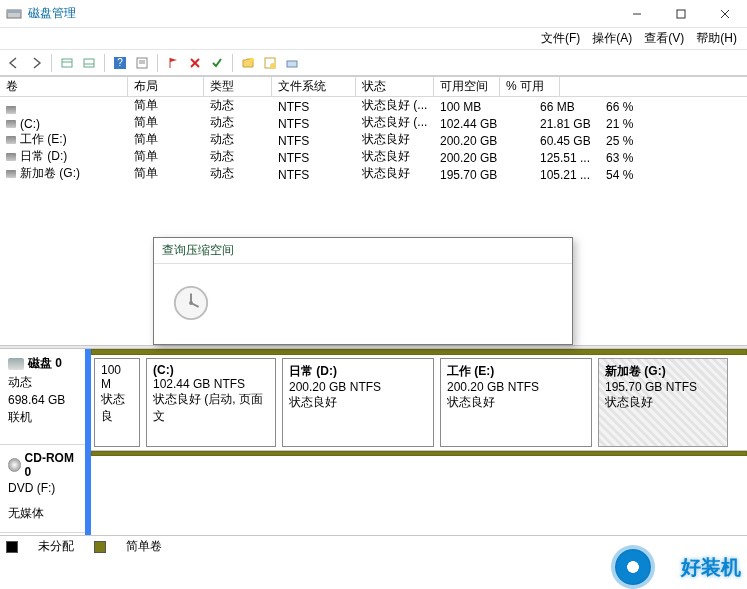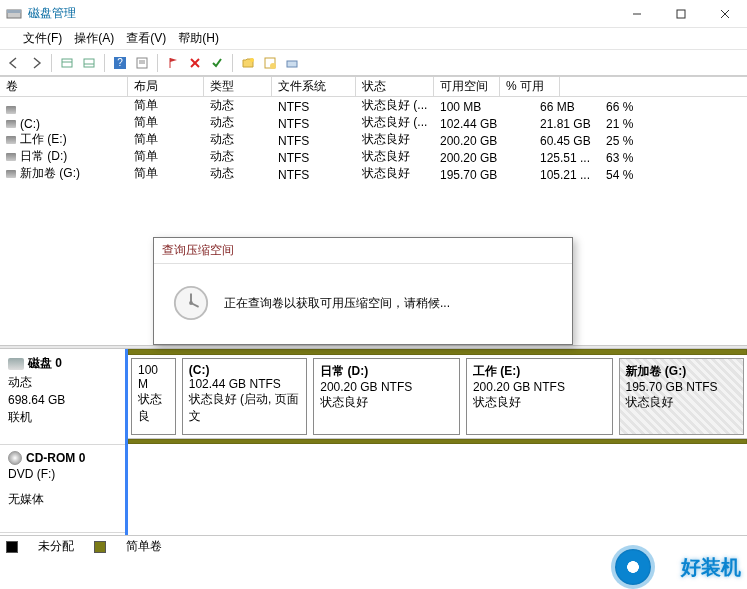"文件(F)" .menubar { justify-content: none -> flex-end; padding: 0 17px -> 0 4px }
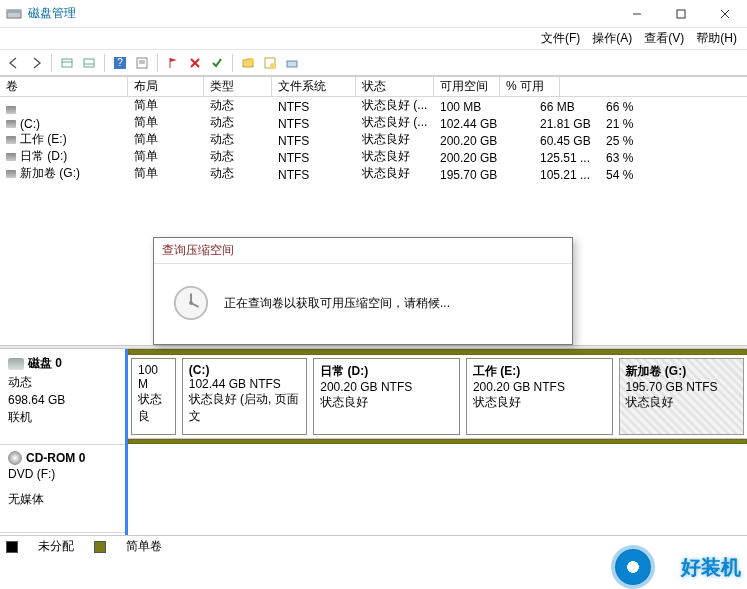"查询压缩空间" .modal .mtitle { color: #7f1d1d -> #14532d }
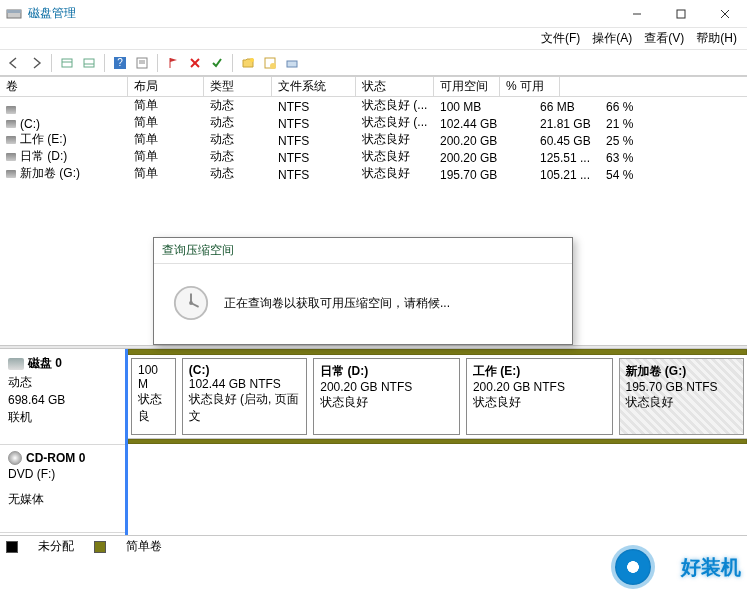"正在查询卷以获取可用压缩空间，请稍候..." span { html: <span>正在查询卷以获取可用压缩空间，请稍候...</span> -> none }
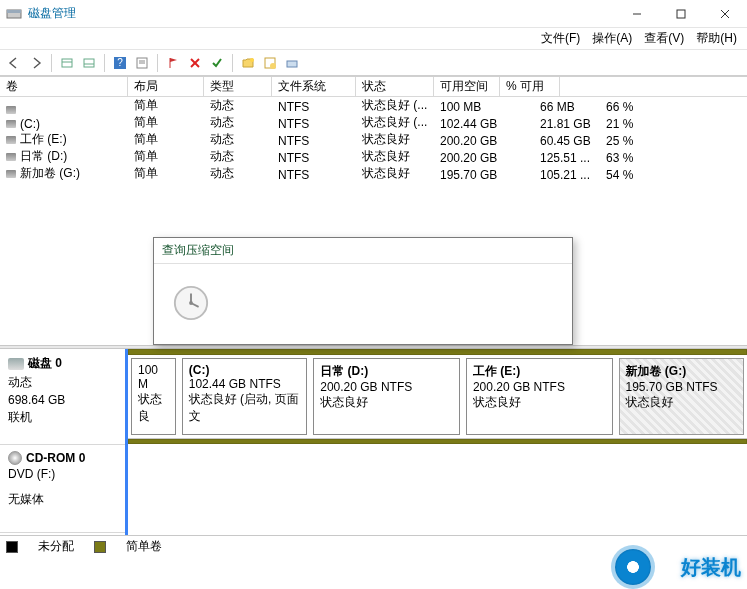"磁盘 0" .diskleft { border-right: 3px solid #3b82f6 -> 6px solid #3b82f6; width: 128px -> 91px }
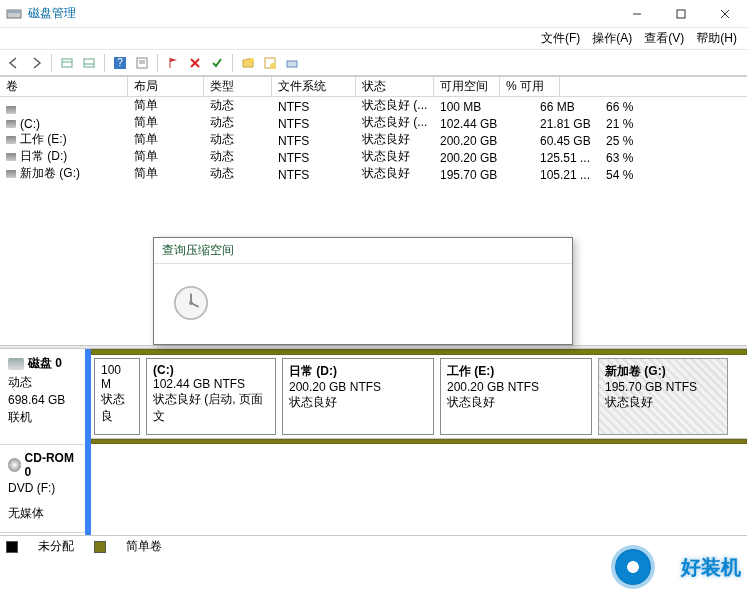"100 M" .partrow { height: 84px -> 96px }
